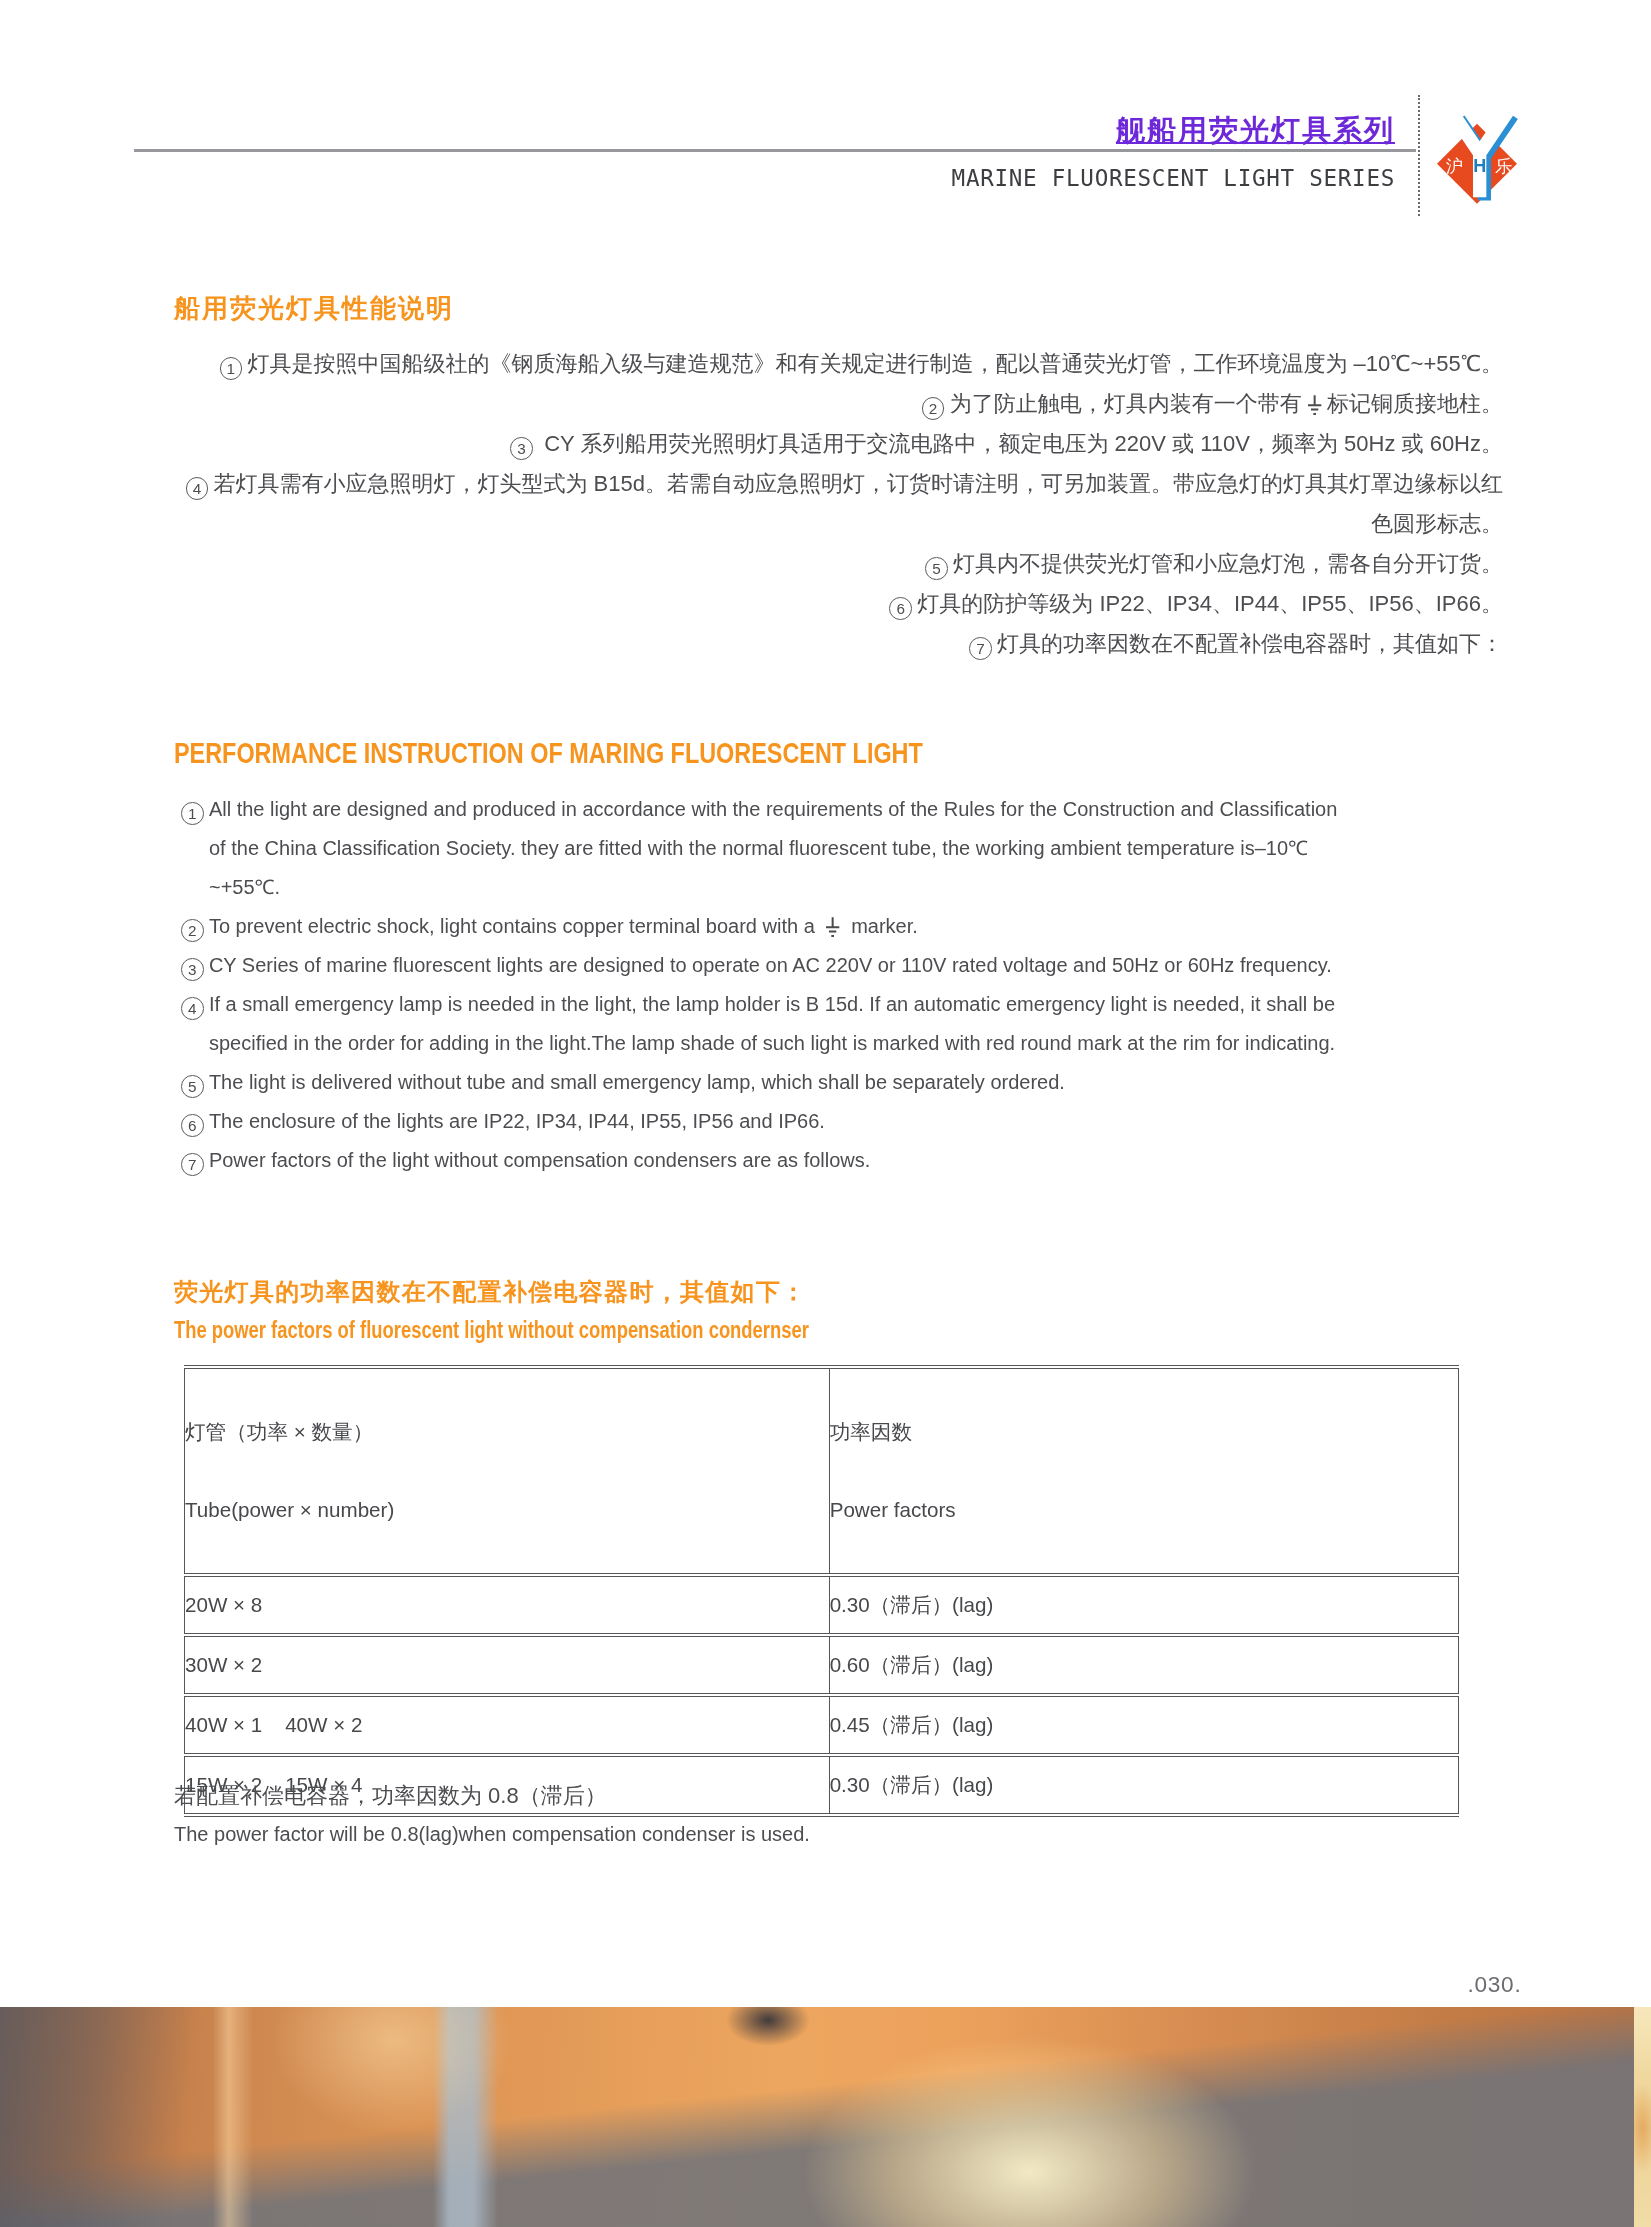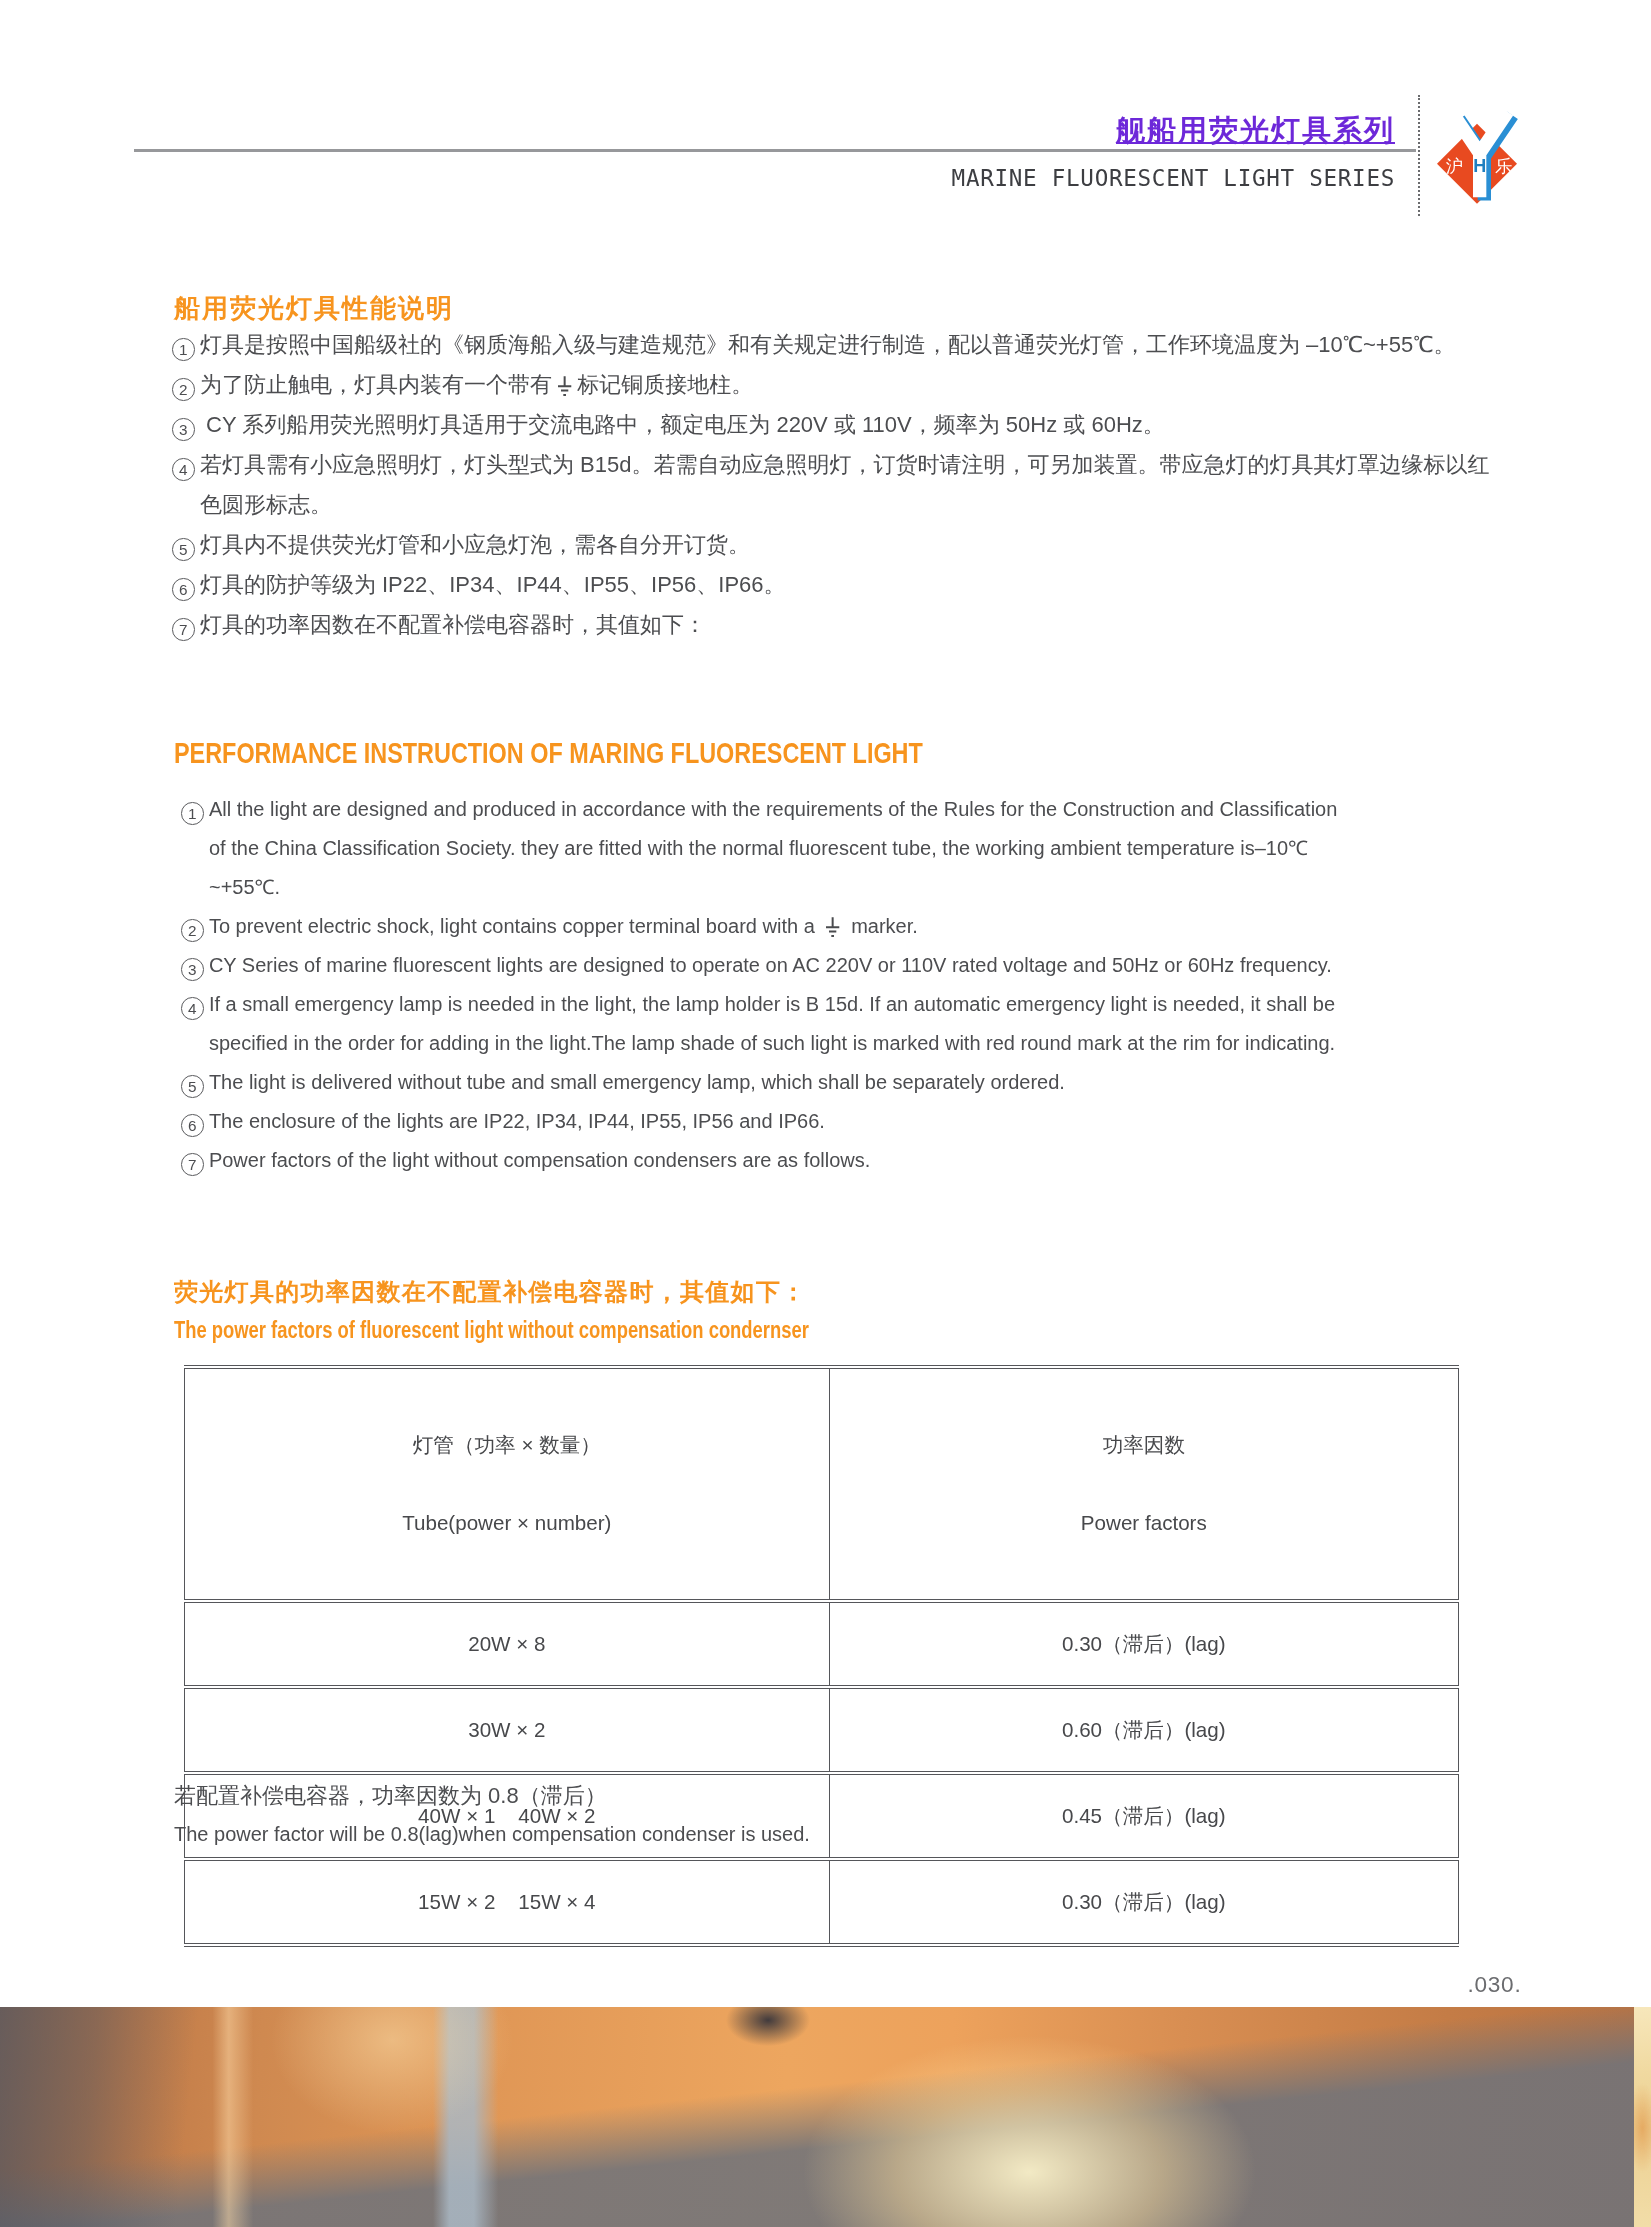"1 灯具是按照中国船级社的《钢质海船入级与建造规范》和有关规定进行制造，配以普通荧光灯管，工作环境温度为" #zh-items { text-align: none -> right; top: 325px -> 344px }
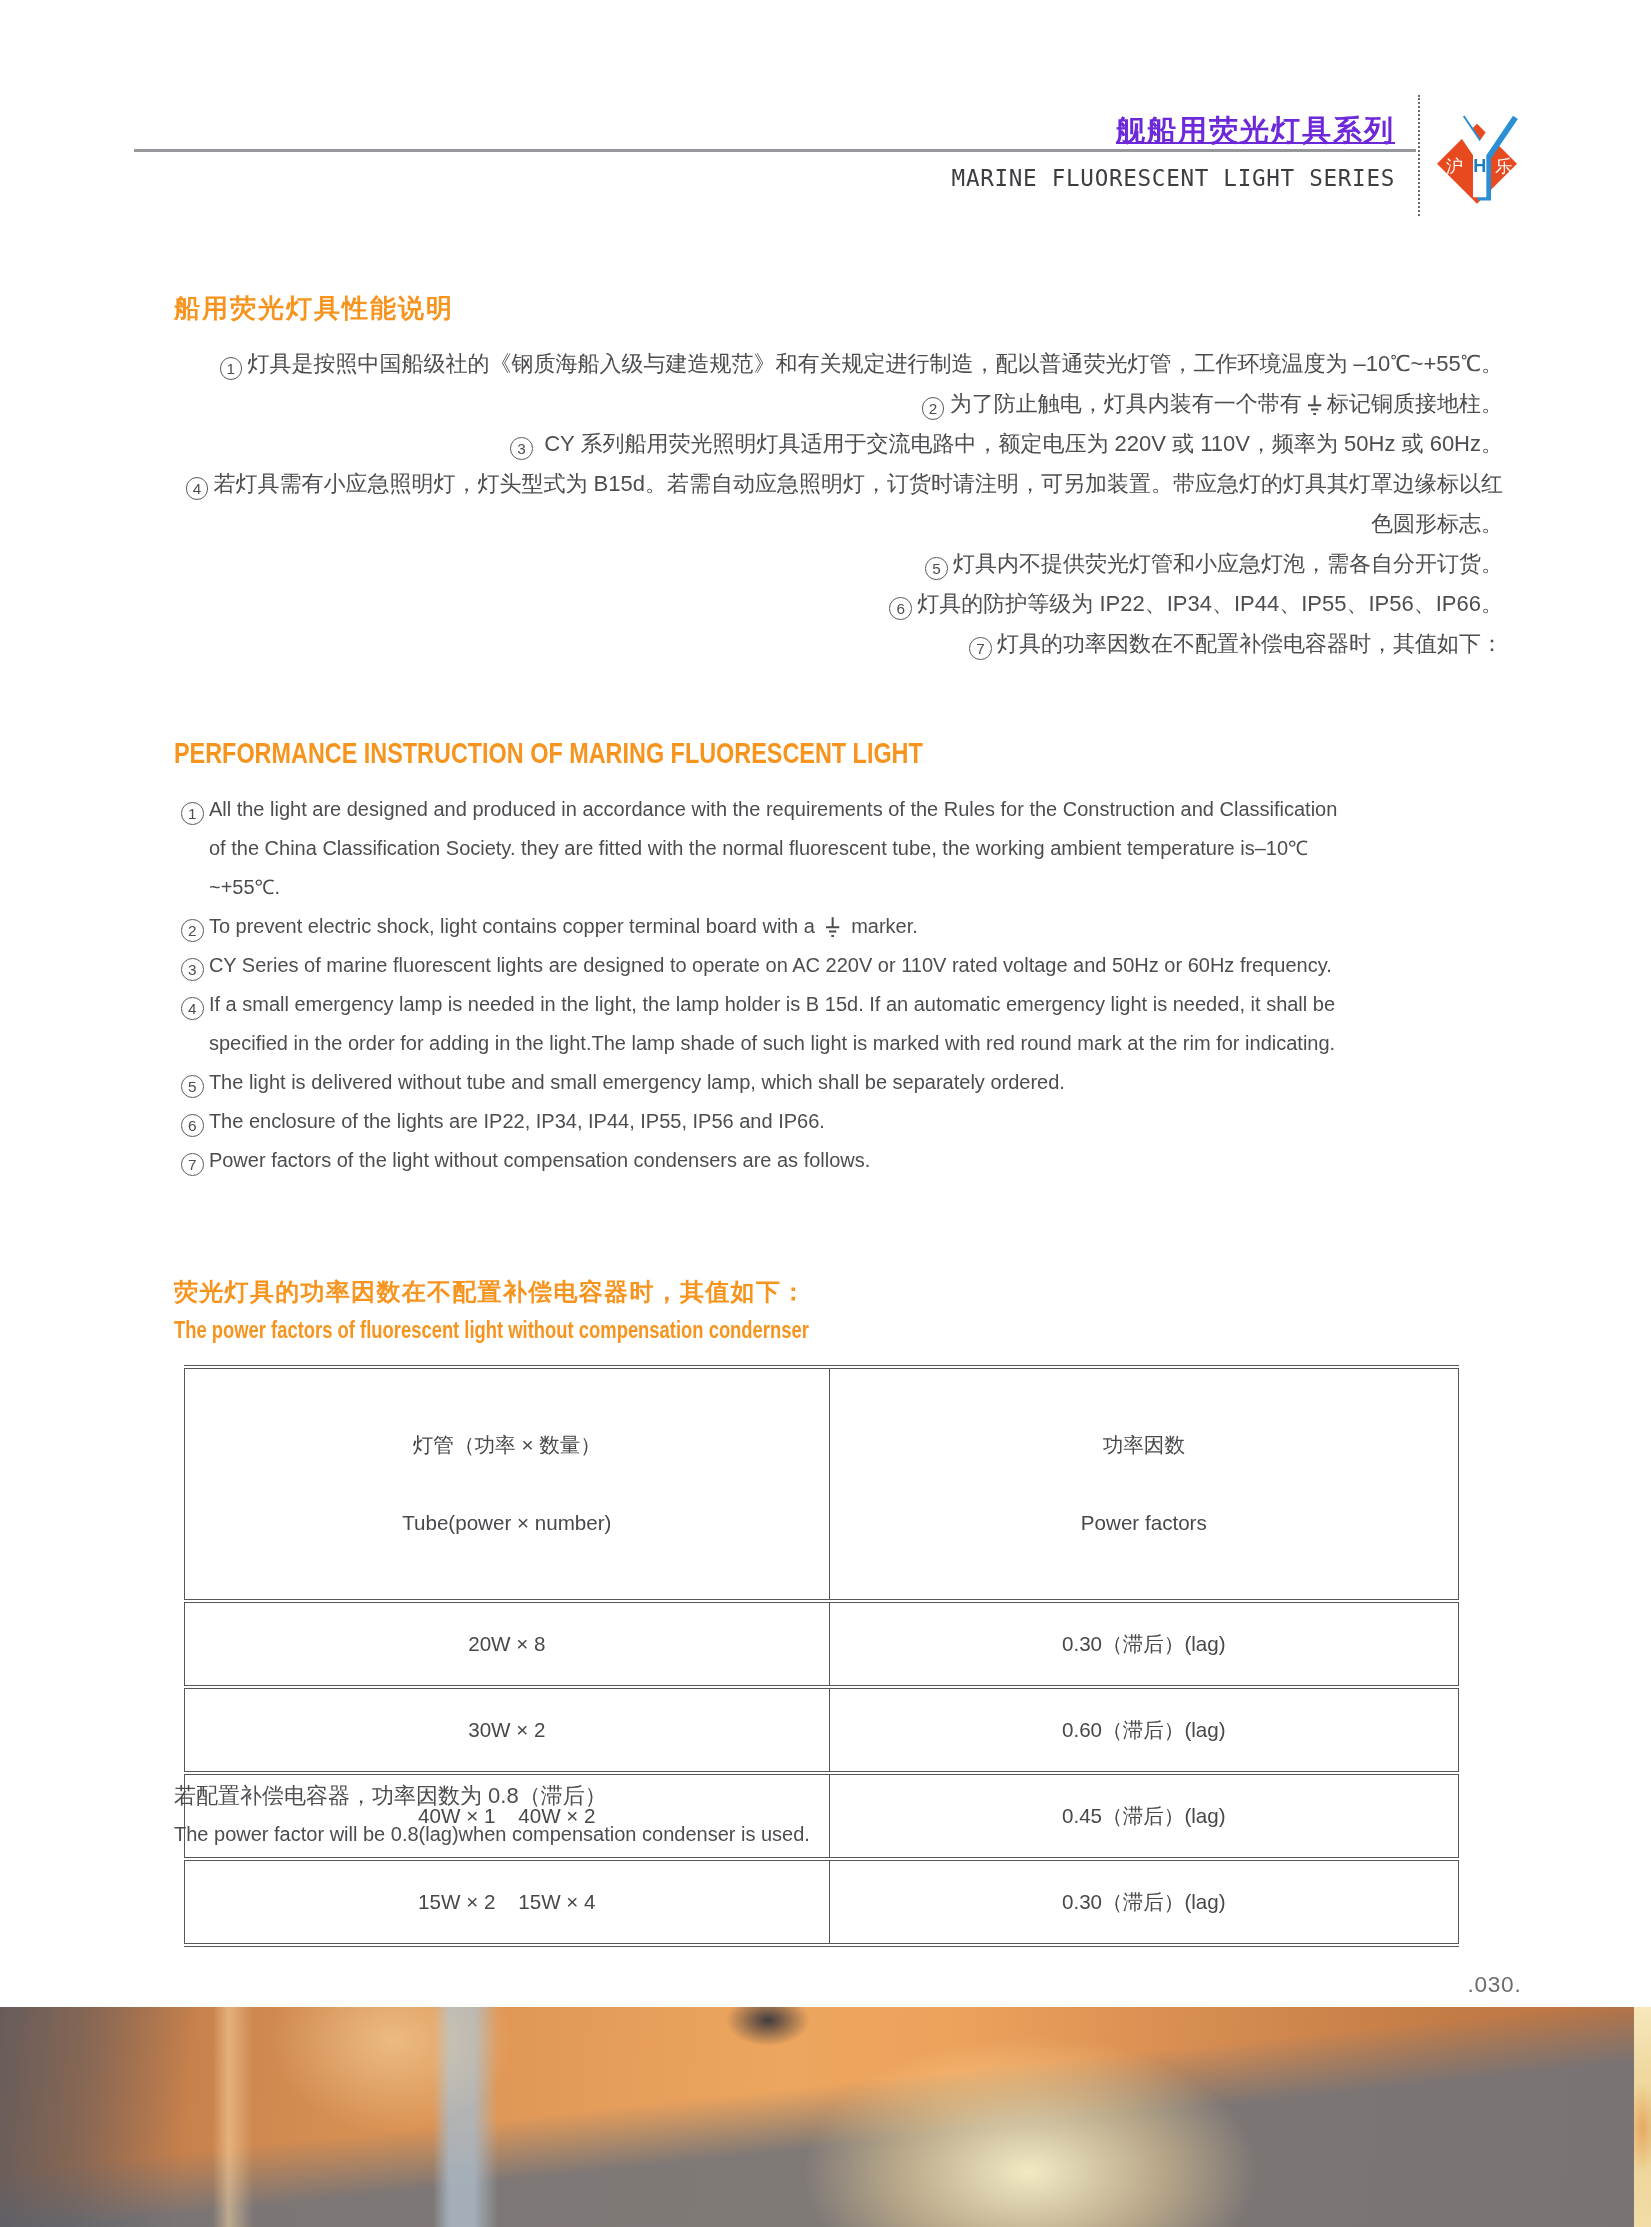"灯管（功率 × 数量）" .pf-table td { padding: 13px -> 0; text-align: center -> left }
